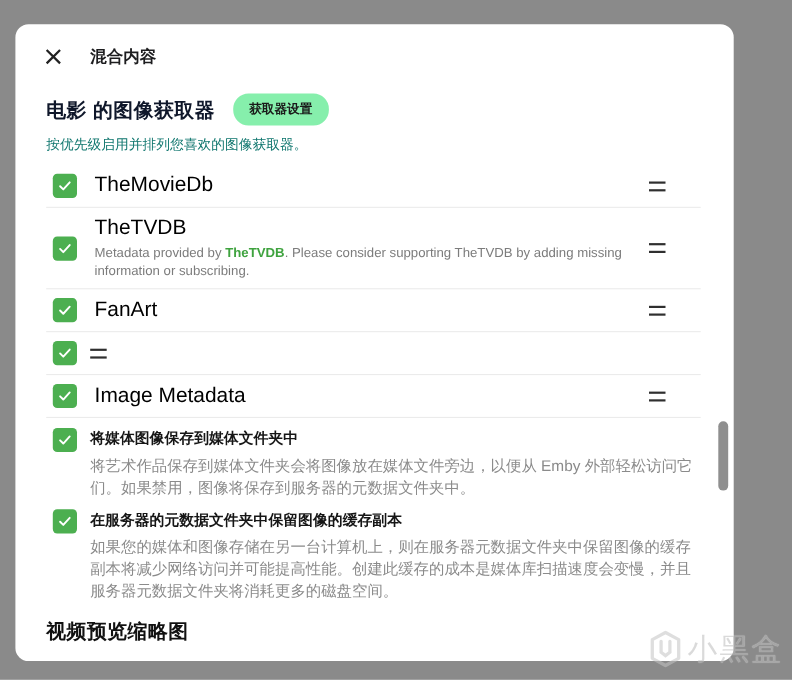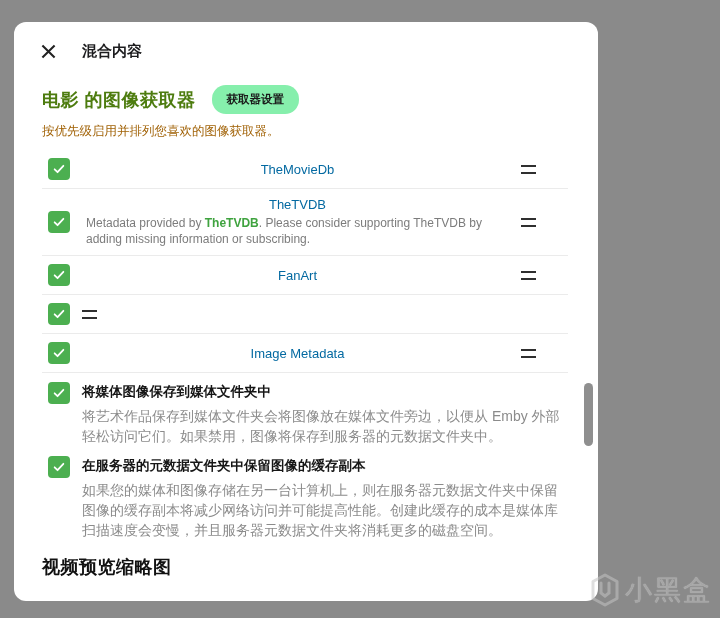"混合内容" .modal { width: 584px -> 653px }
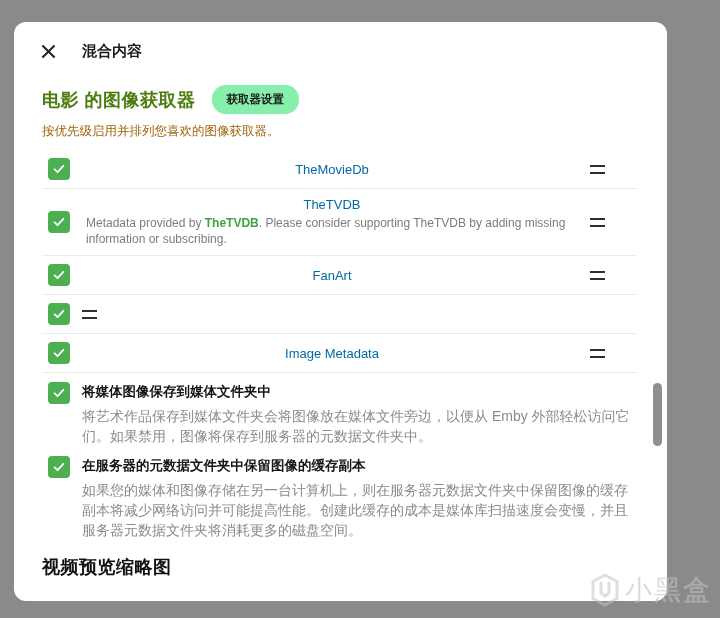"电影 的图像获取器" .section-heading { color: #4d7c0f -> #0f172a }
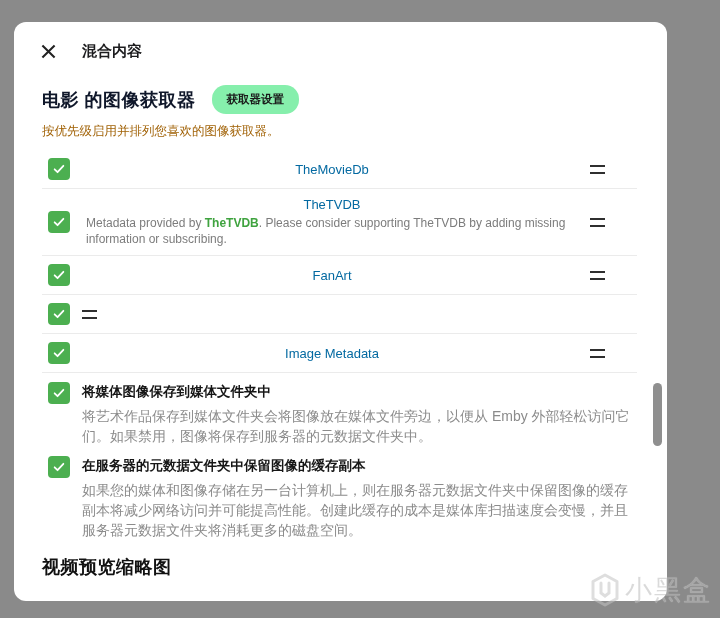"按优先级启用并排列您喜欢的图像获取器。" .section-subtitle { color: #a16207 -> #0f766e }
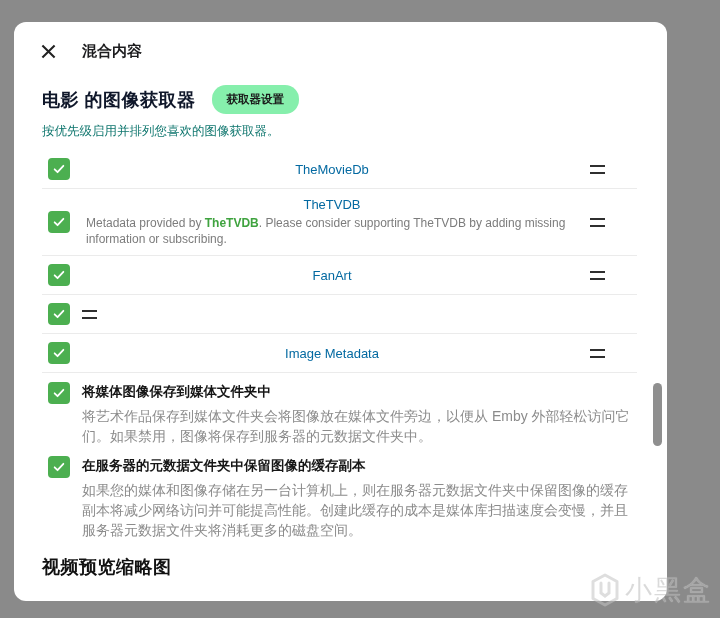"TheMovieDb" .row-label { color: #0369a1 -> #000000; font-size: 13px -> 19px; text-align: center -> none }
